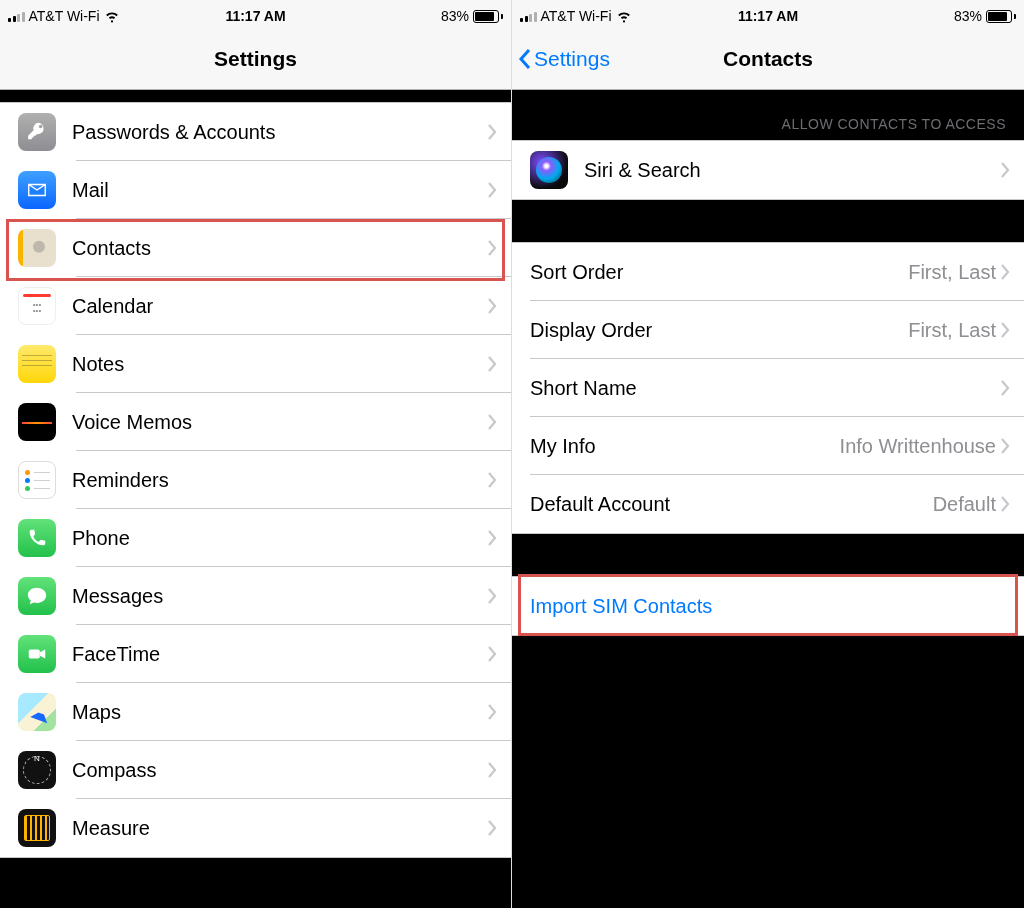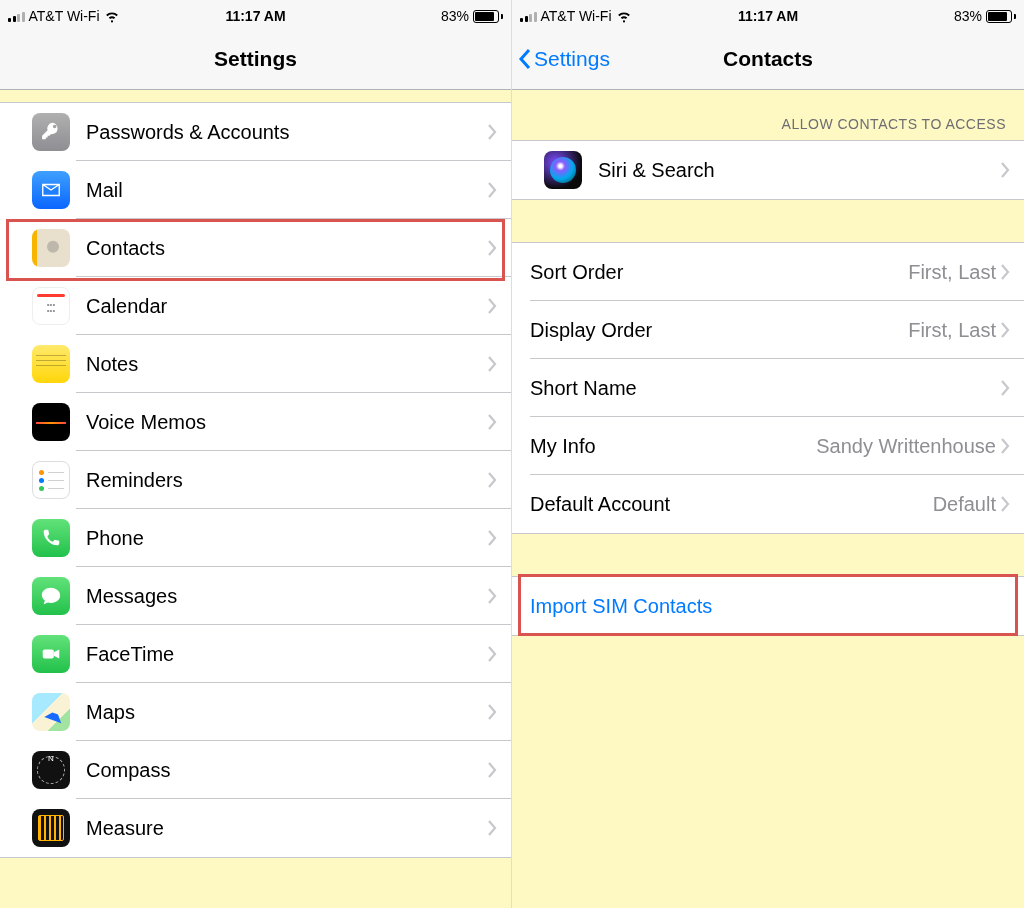"AT&T Wi-Fi" .phone { background: #fef9c3 -> #000000 }
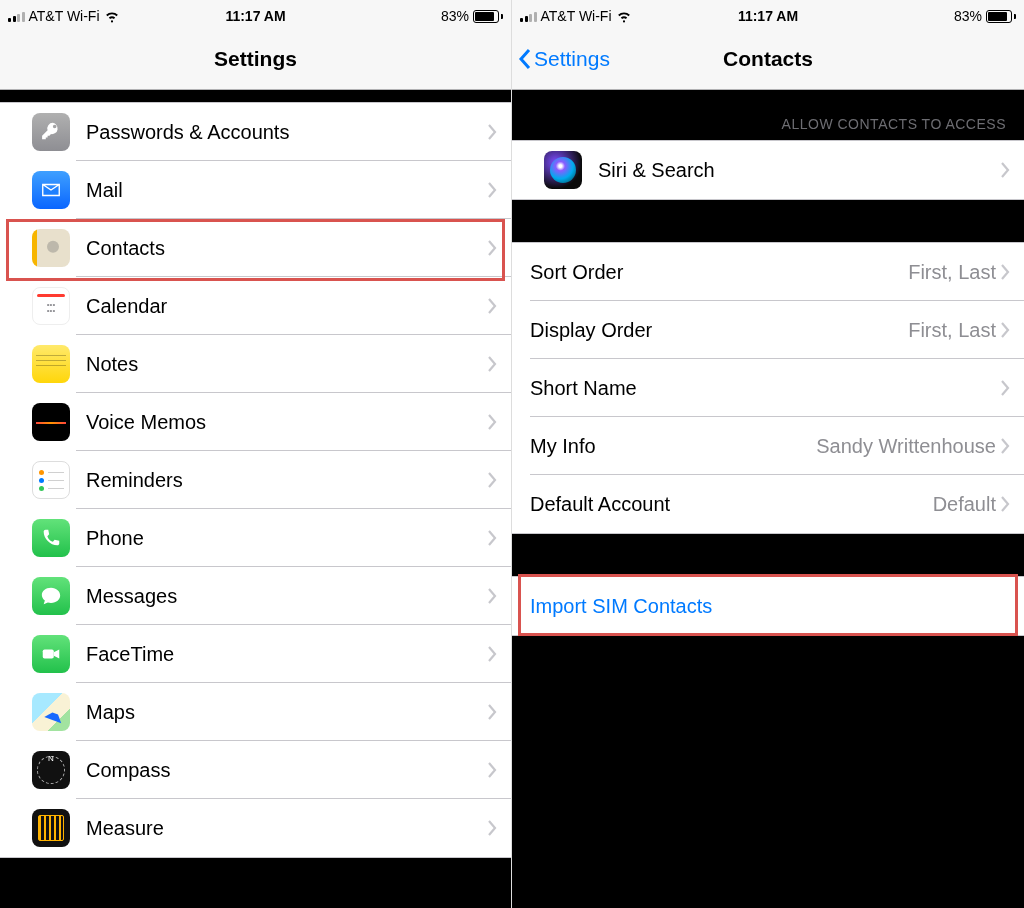"Passwords & Accounts" .row { padding-left: 32px -> 18px }
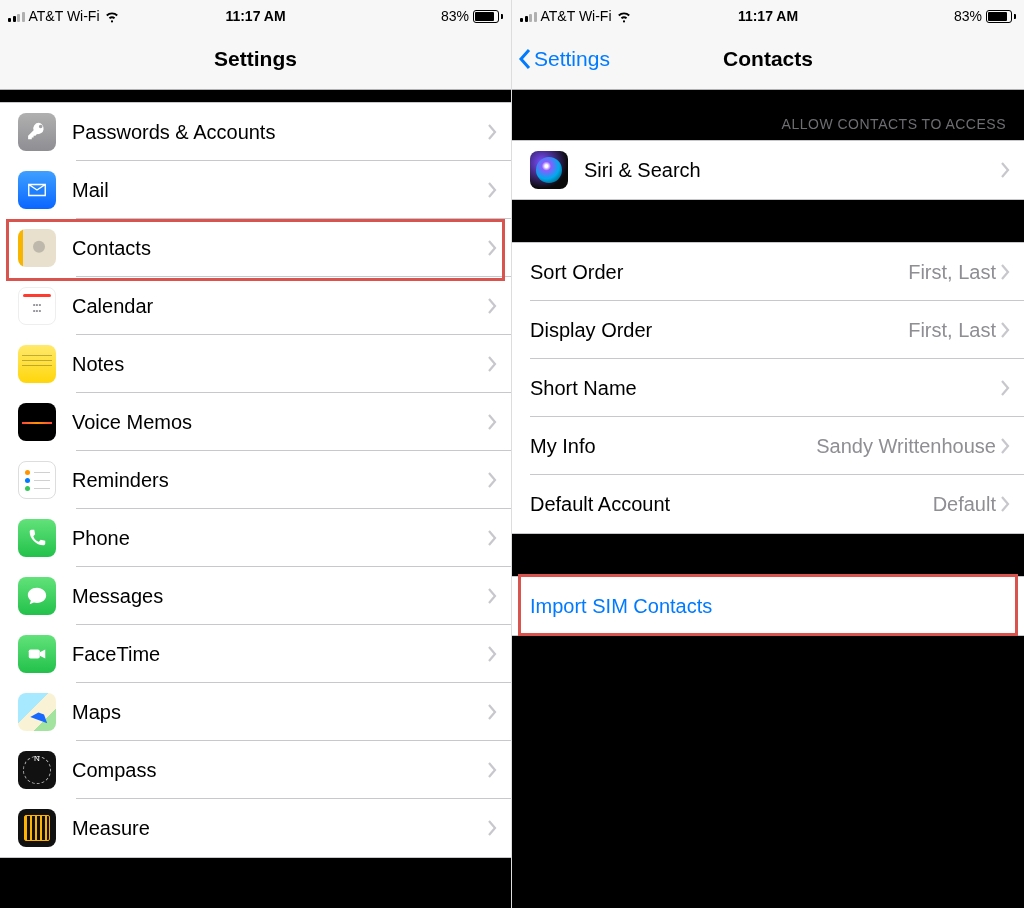"Sandy Writtenhouse" div.value { text: Sandy -> Info }
